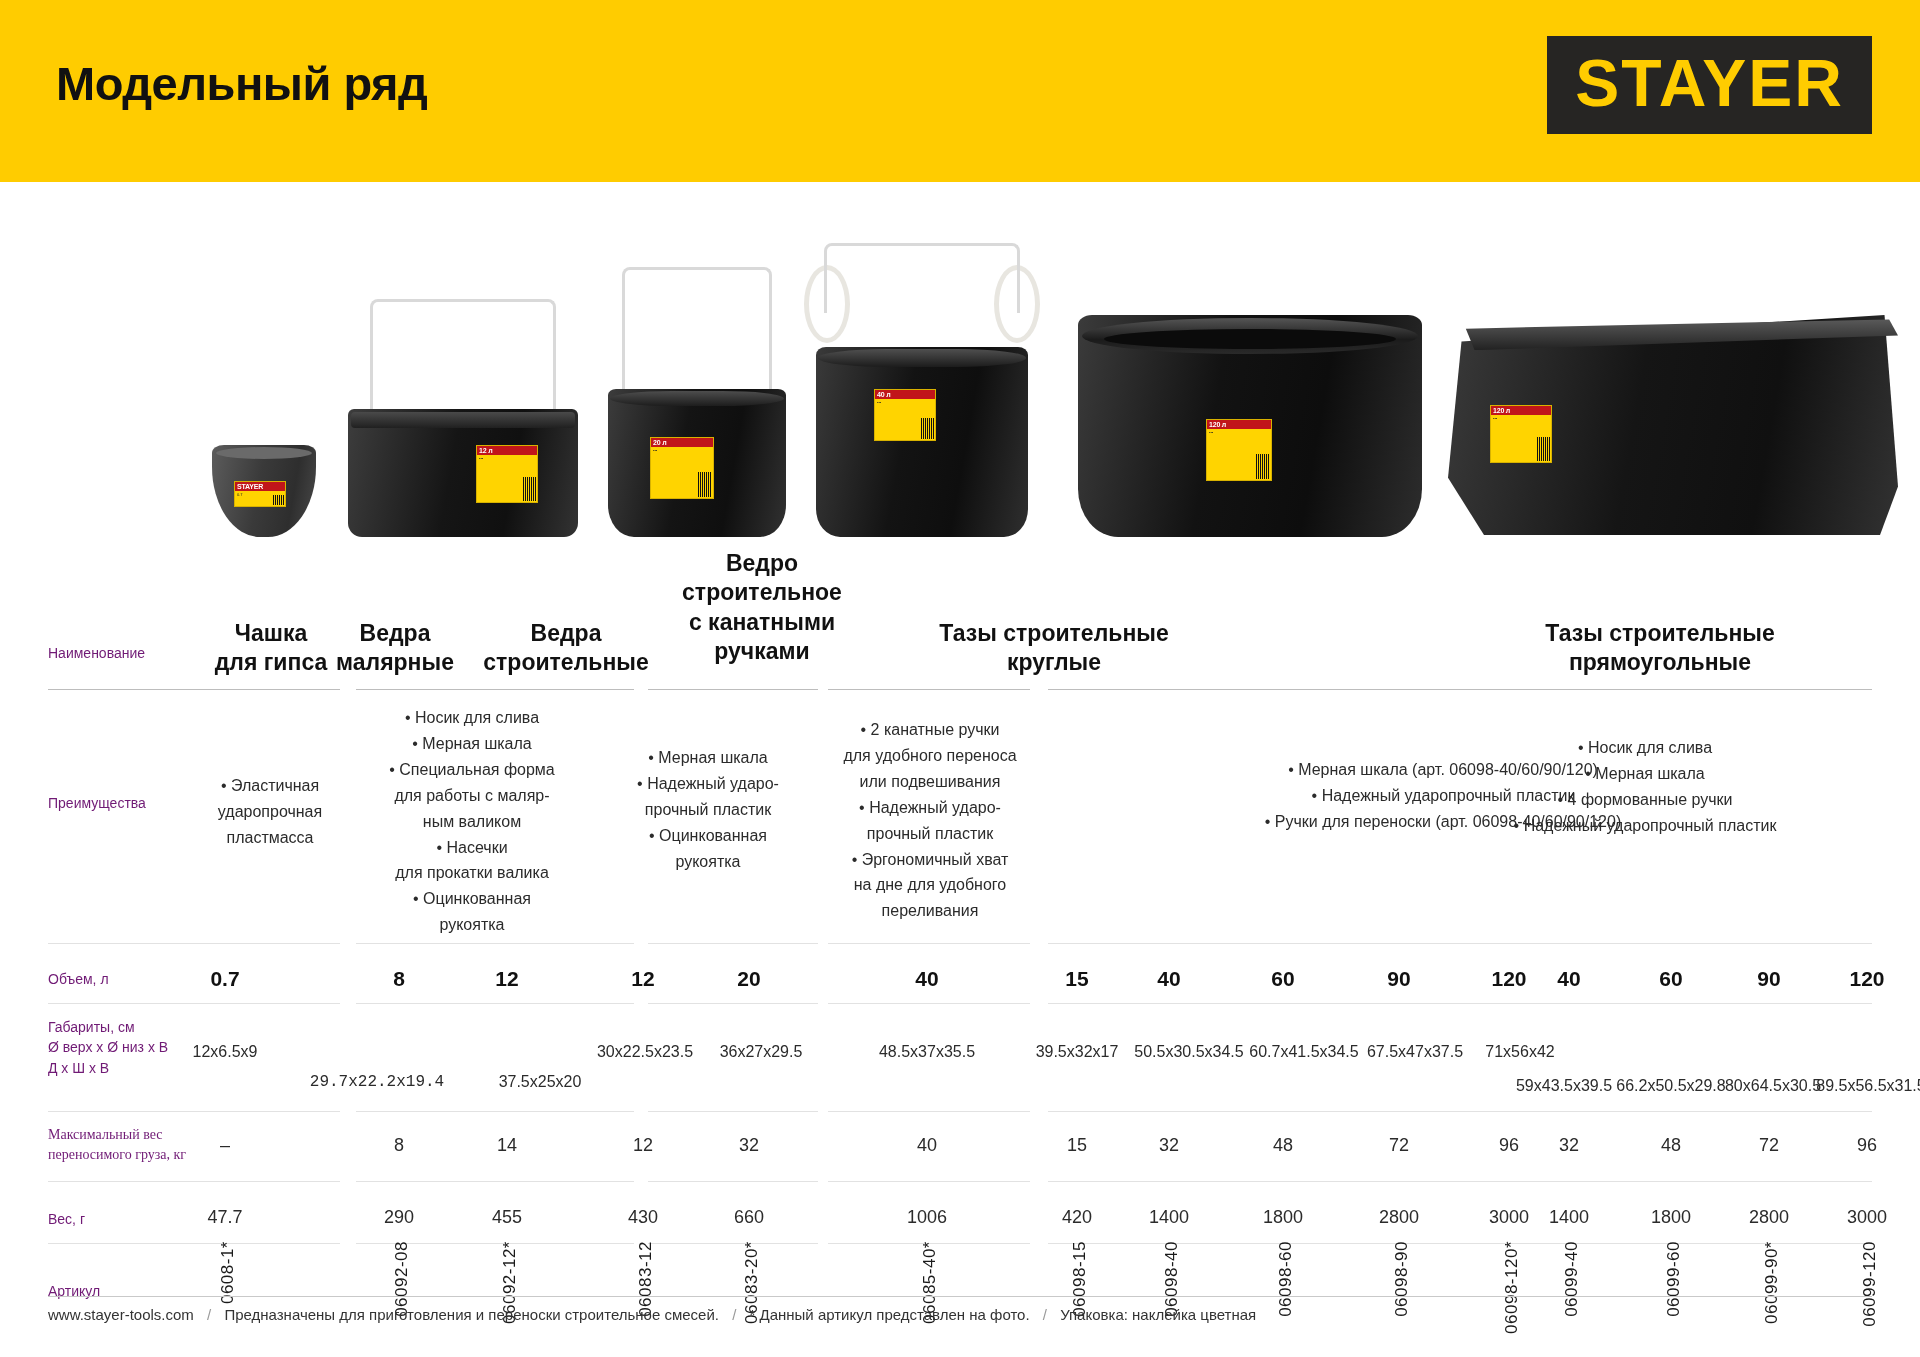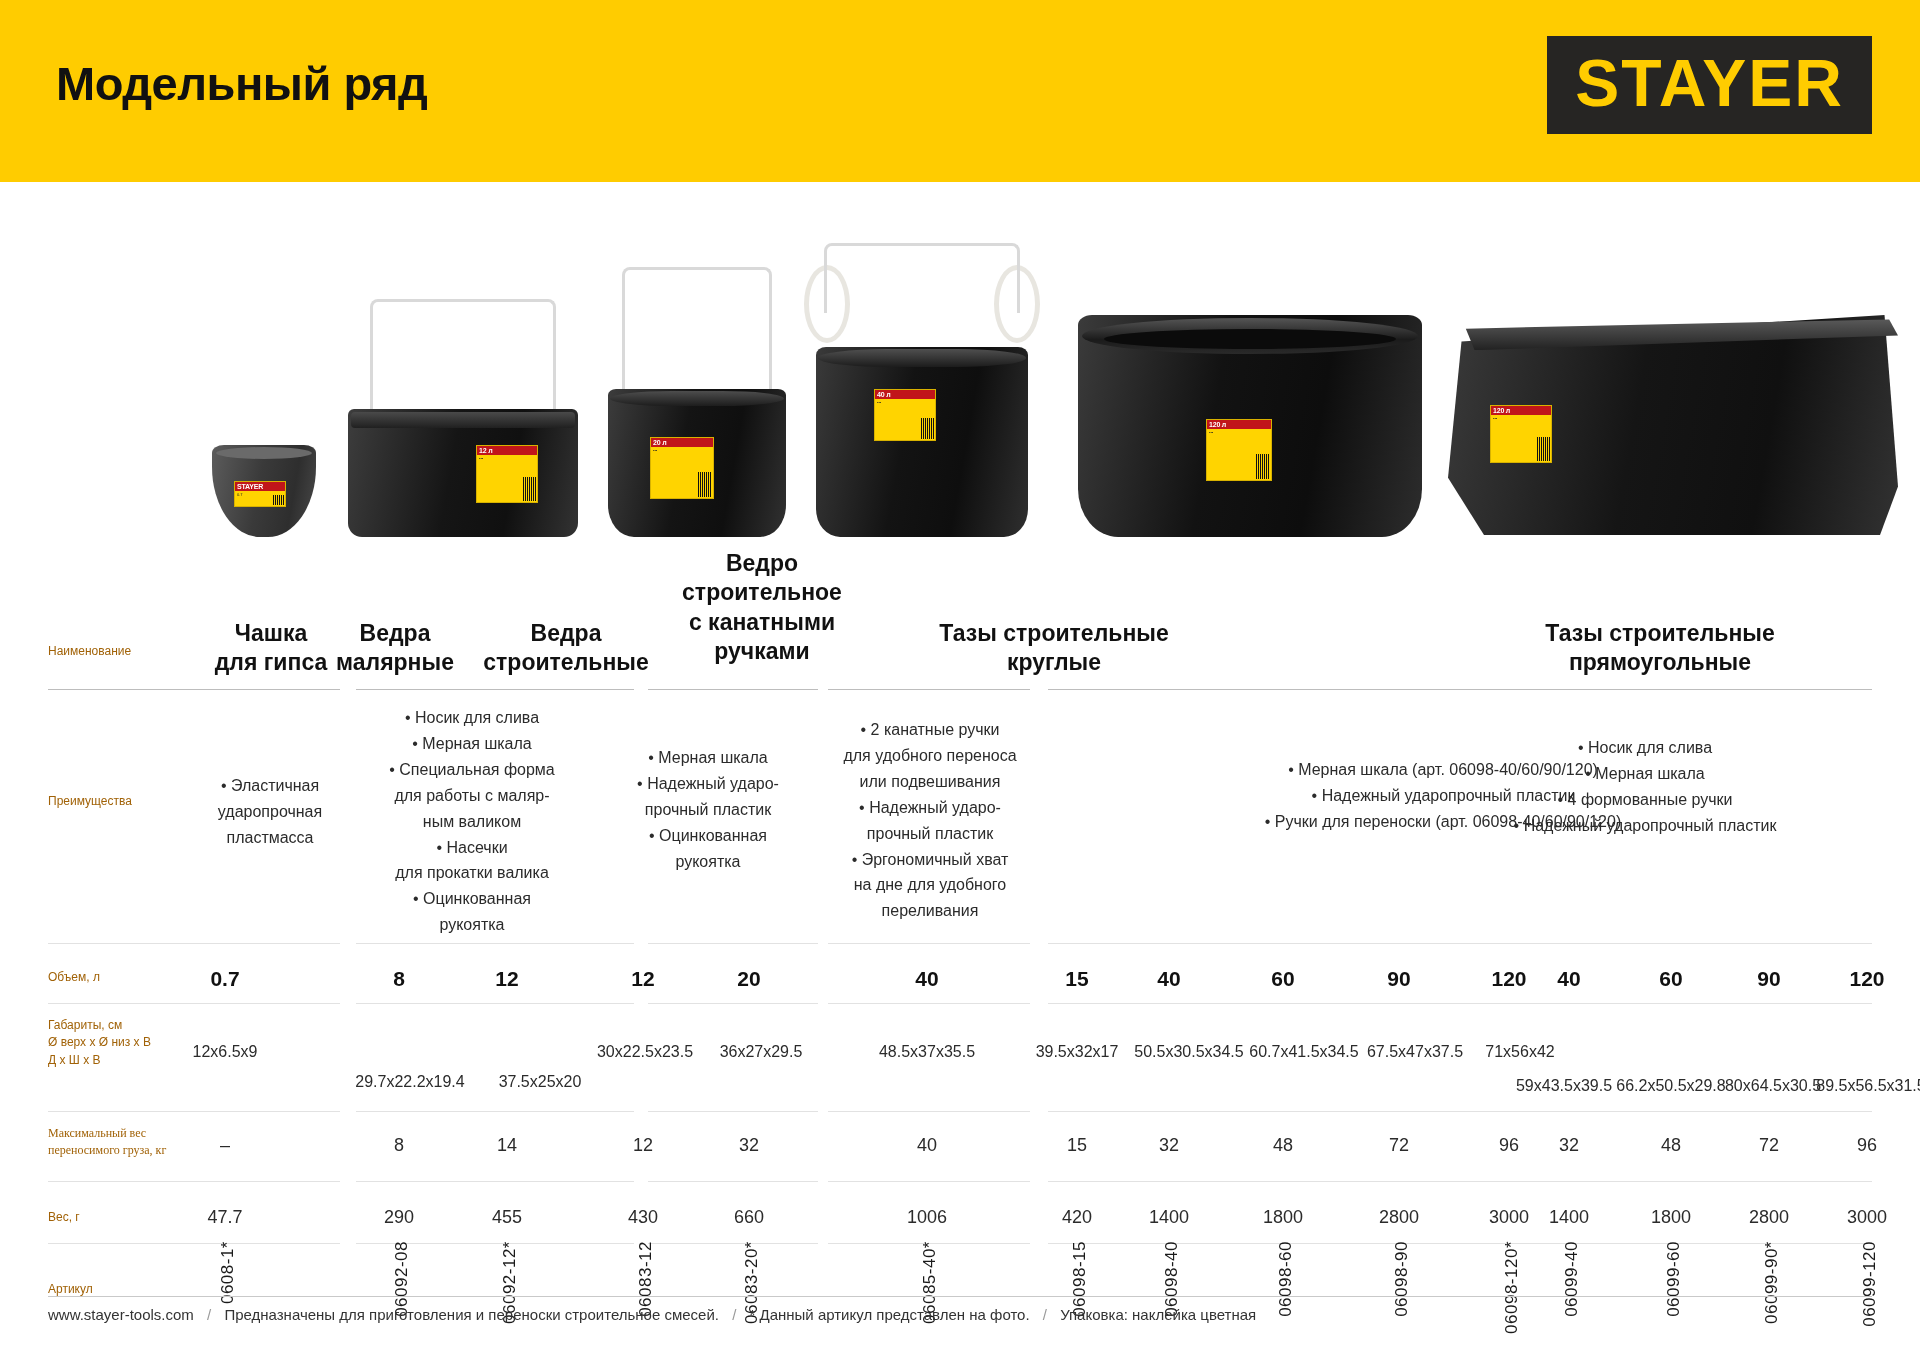"Наименование" .rowlabel { color: #a16207 -> #701a75; font-size: 12px -> 14px }
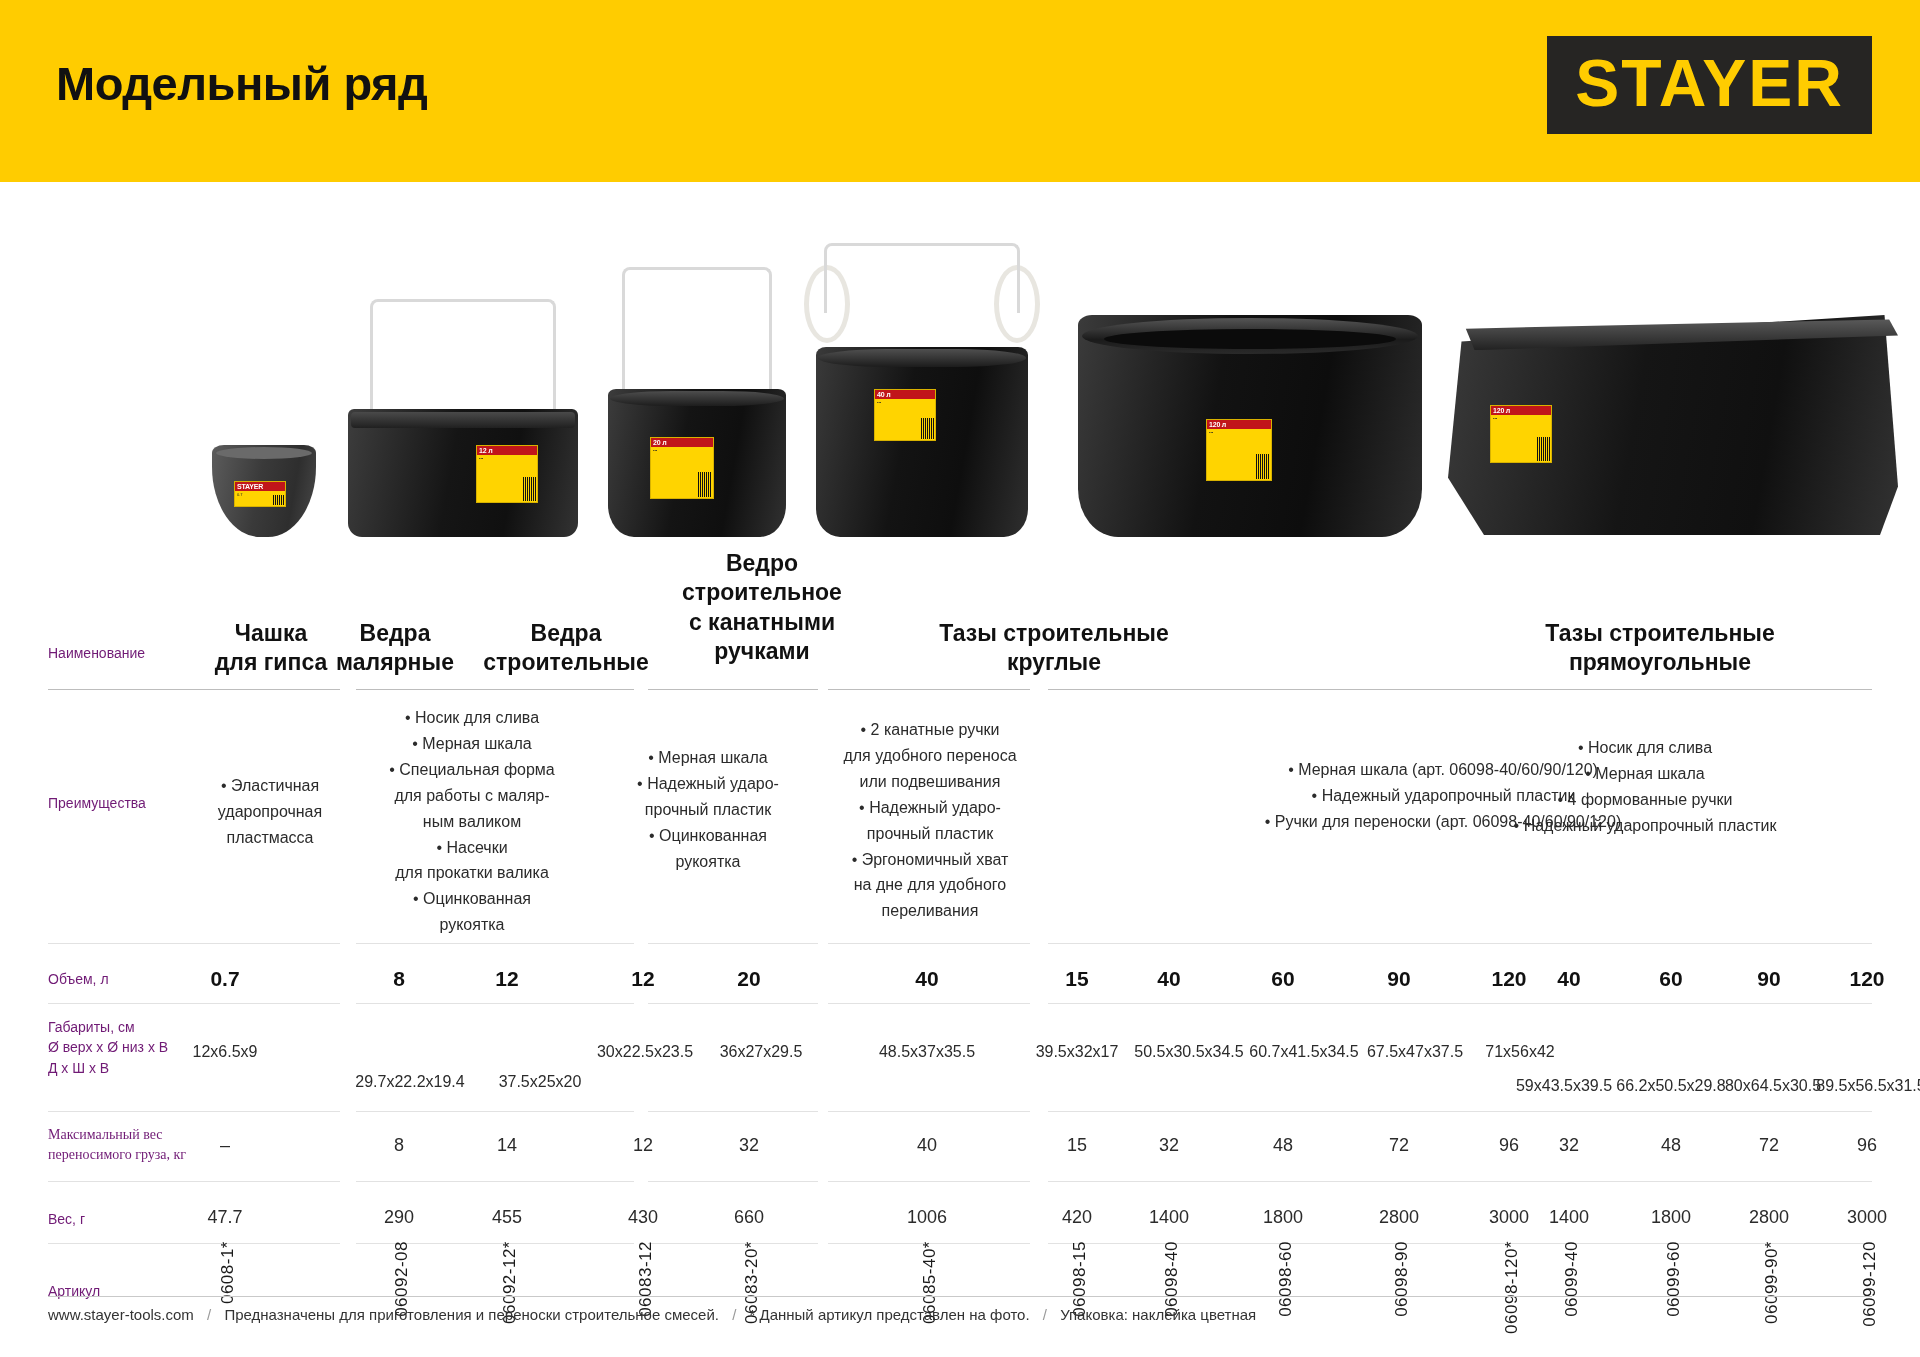"29.7x22.2x19.4" div.val { font-family: none -> Liberation Mono, monospace; left: 337px -> 304px }
